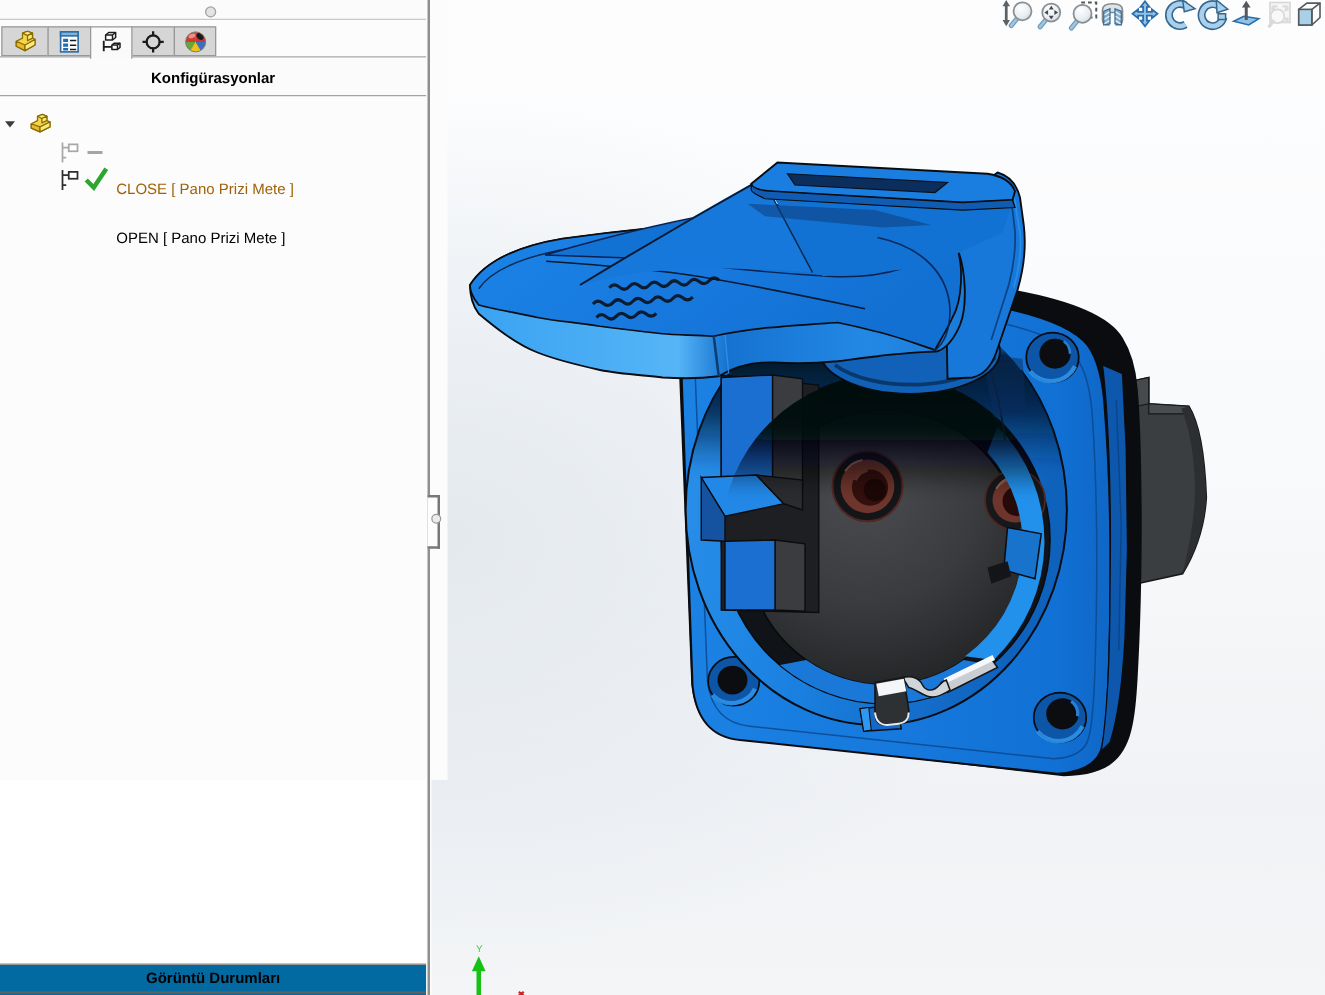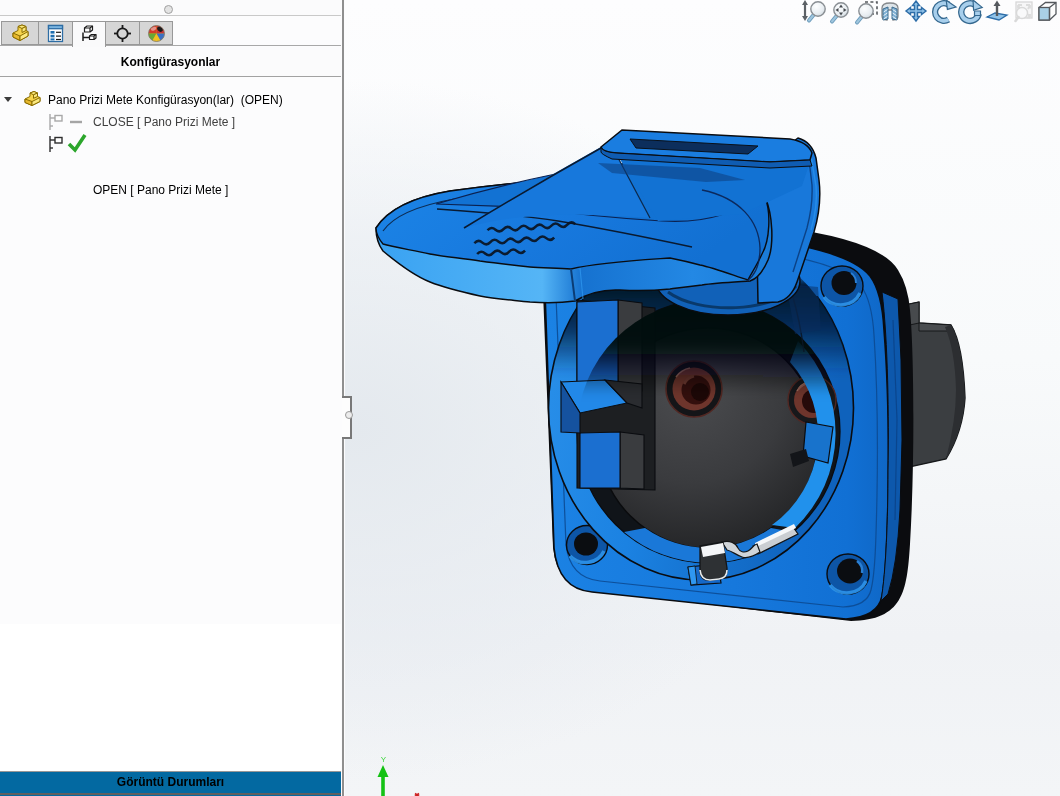"Konfigürasyonlar" #panel { padding-left: none -> 17px }
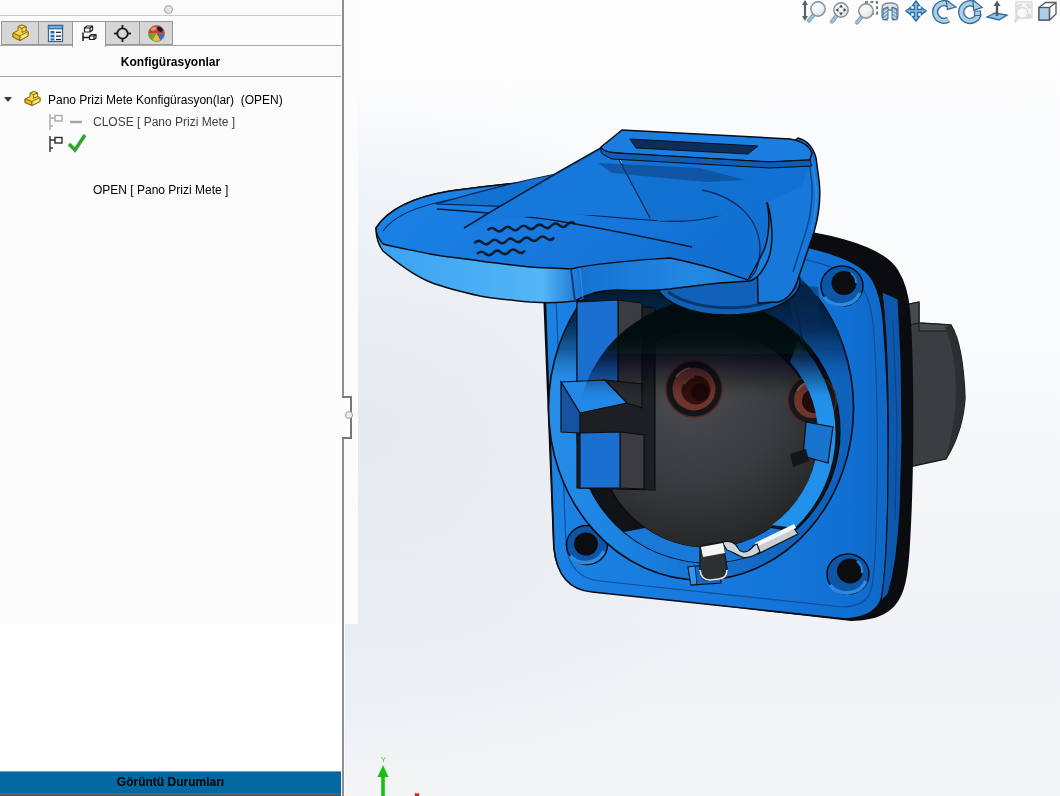"Pano Prizi Mete Konfigürasyon(lar)" div.trow { html: <div> <span>Pano Prizi Mete Konfigürasyon(lar) (OPEN)</span> </div> -> none }
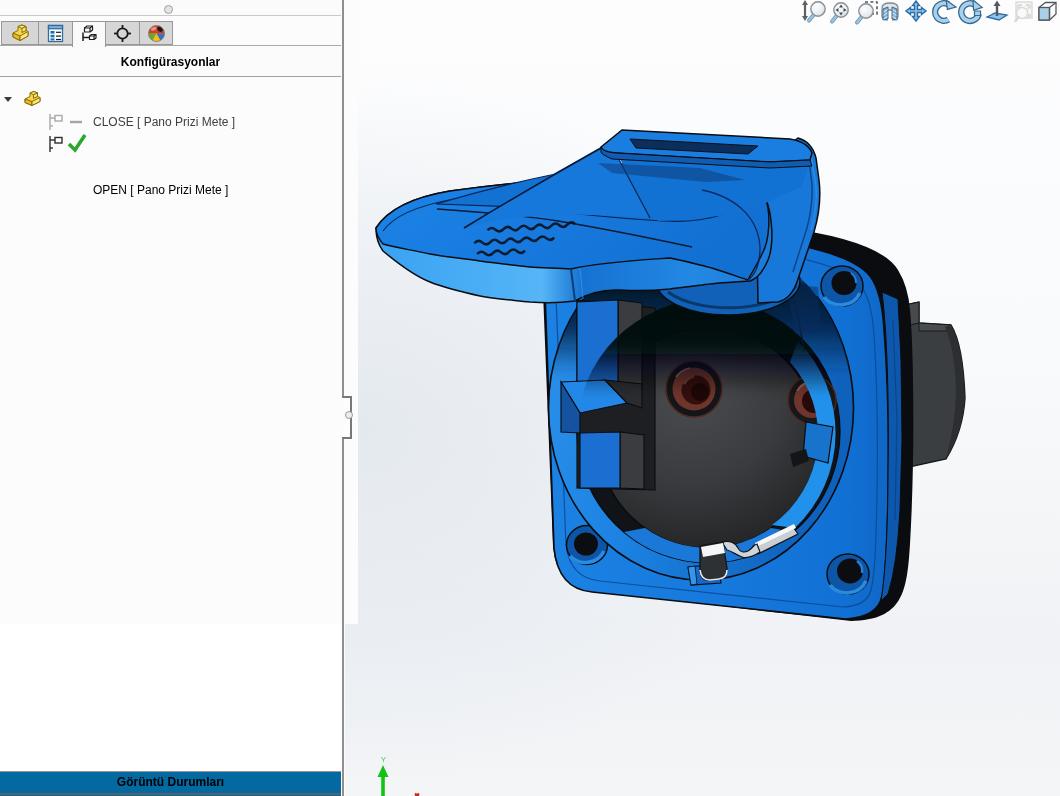"CLOSE [ Pano Prizi Mete" .gray { color: #404040 -> #a16207; margin-top: none -> 29px }
